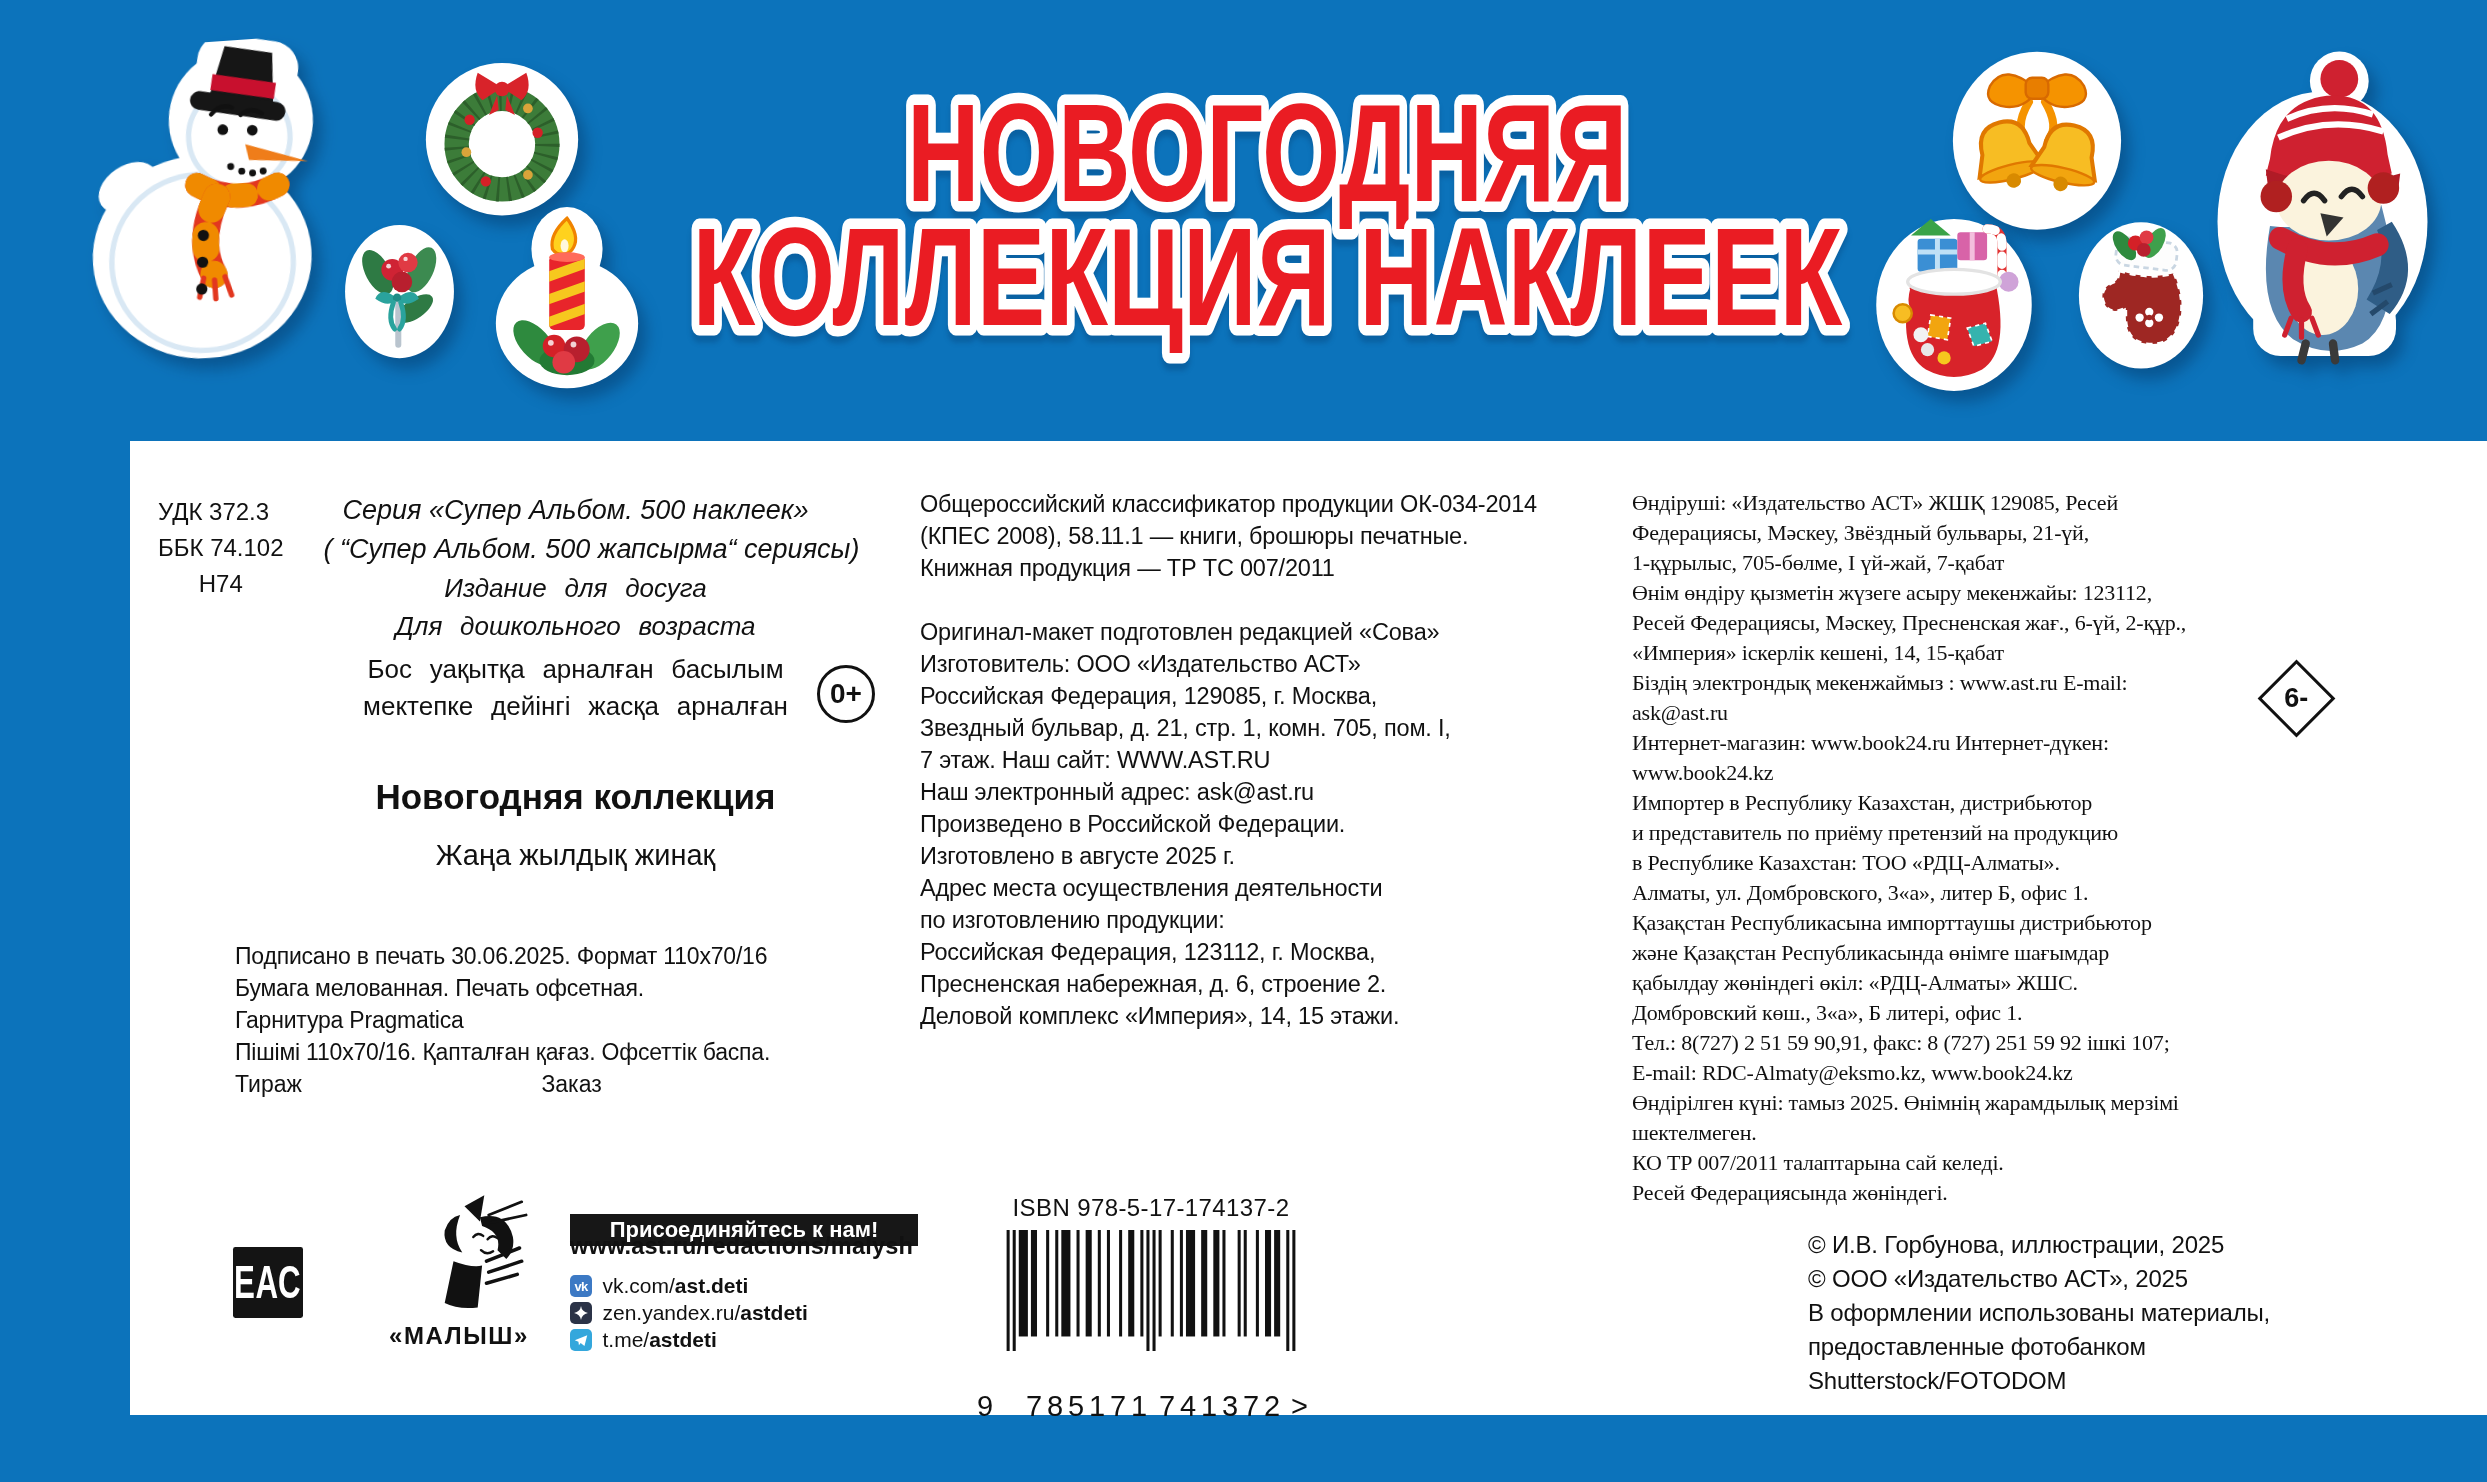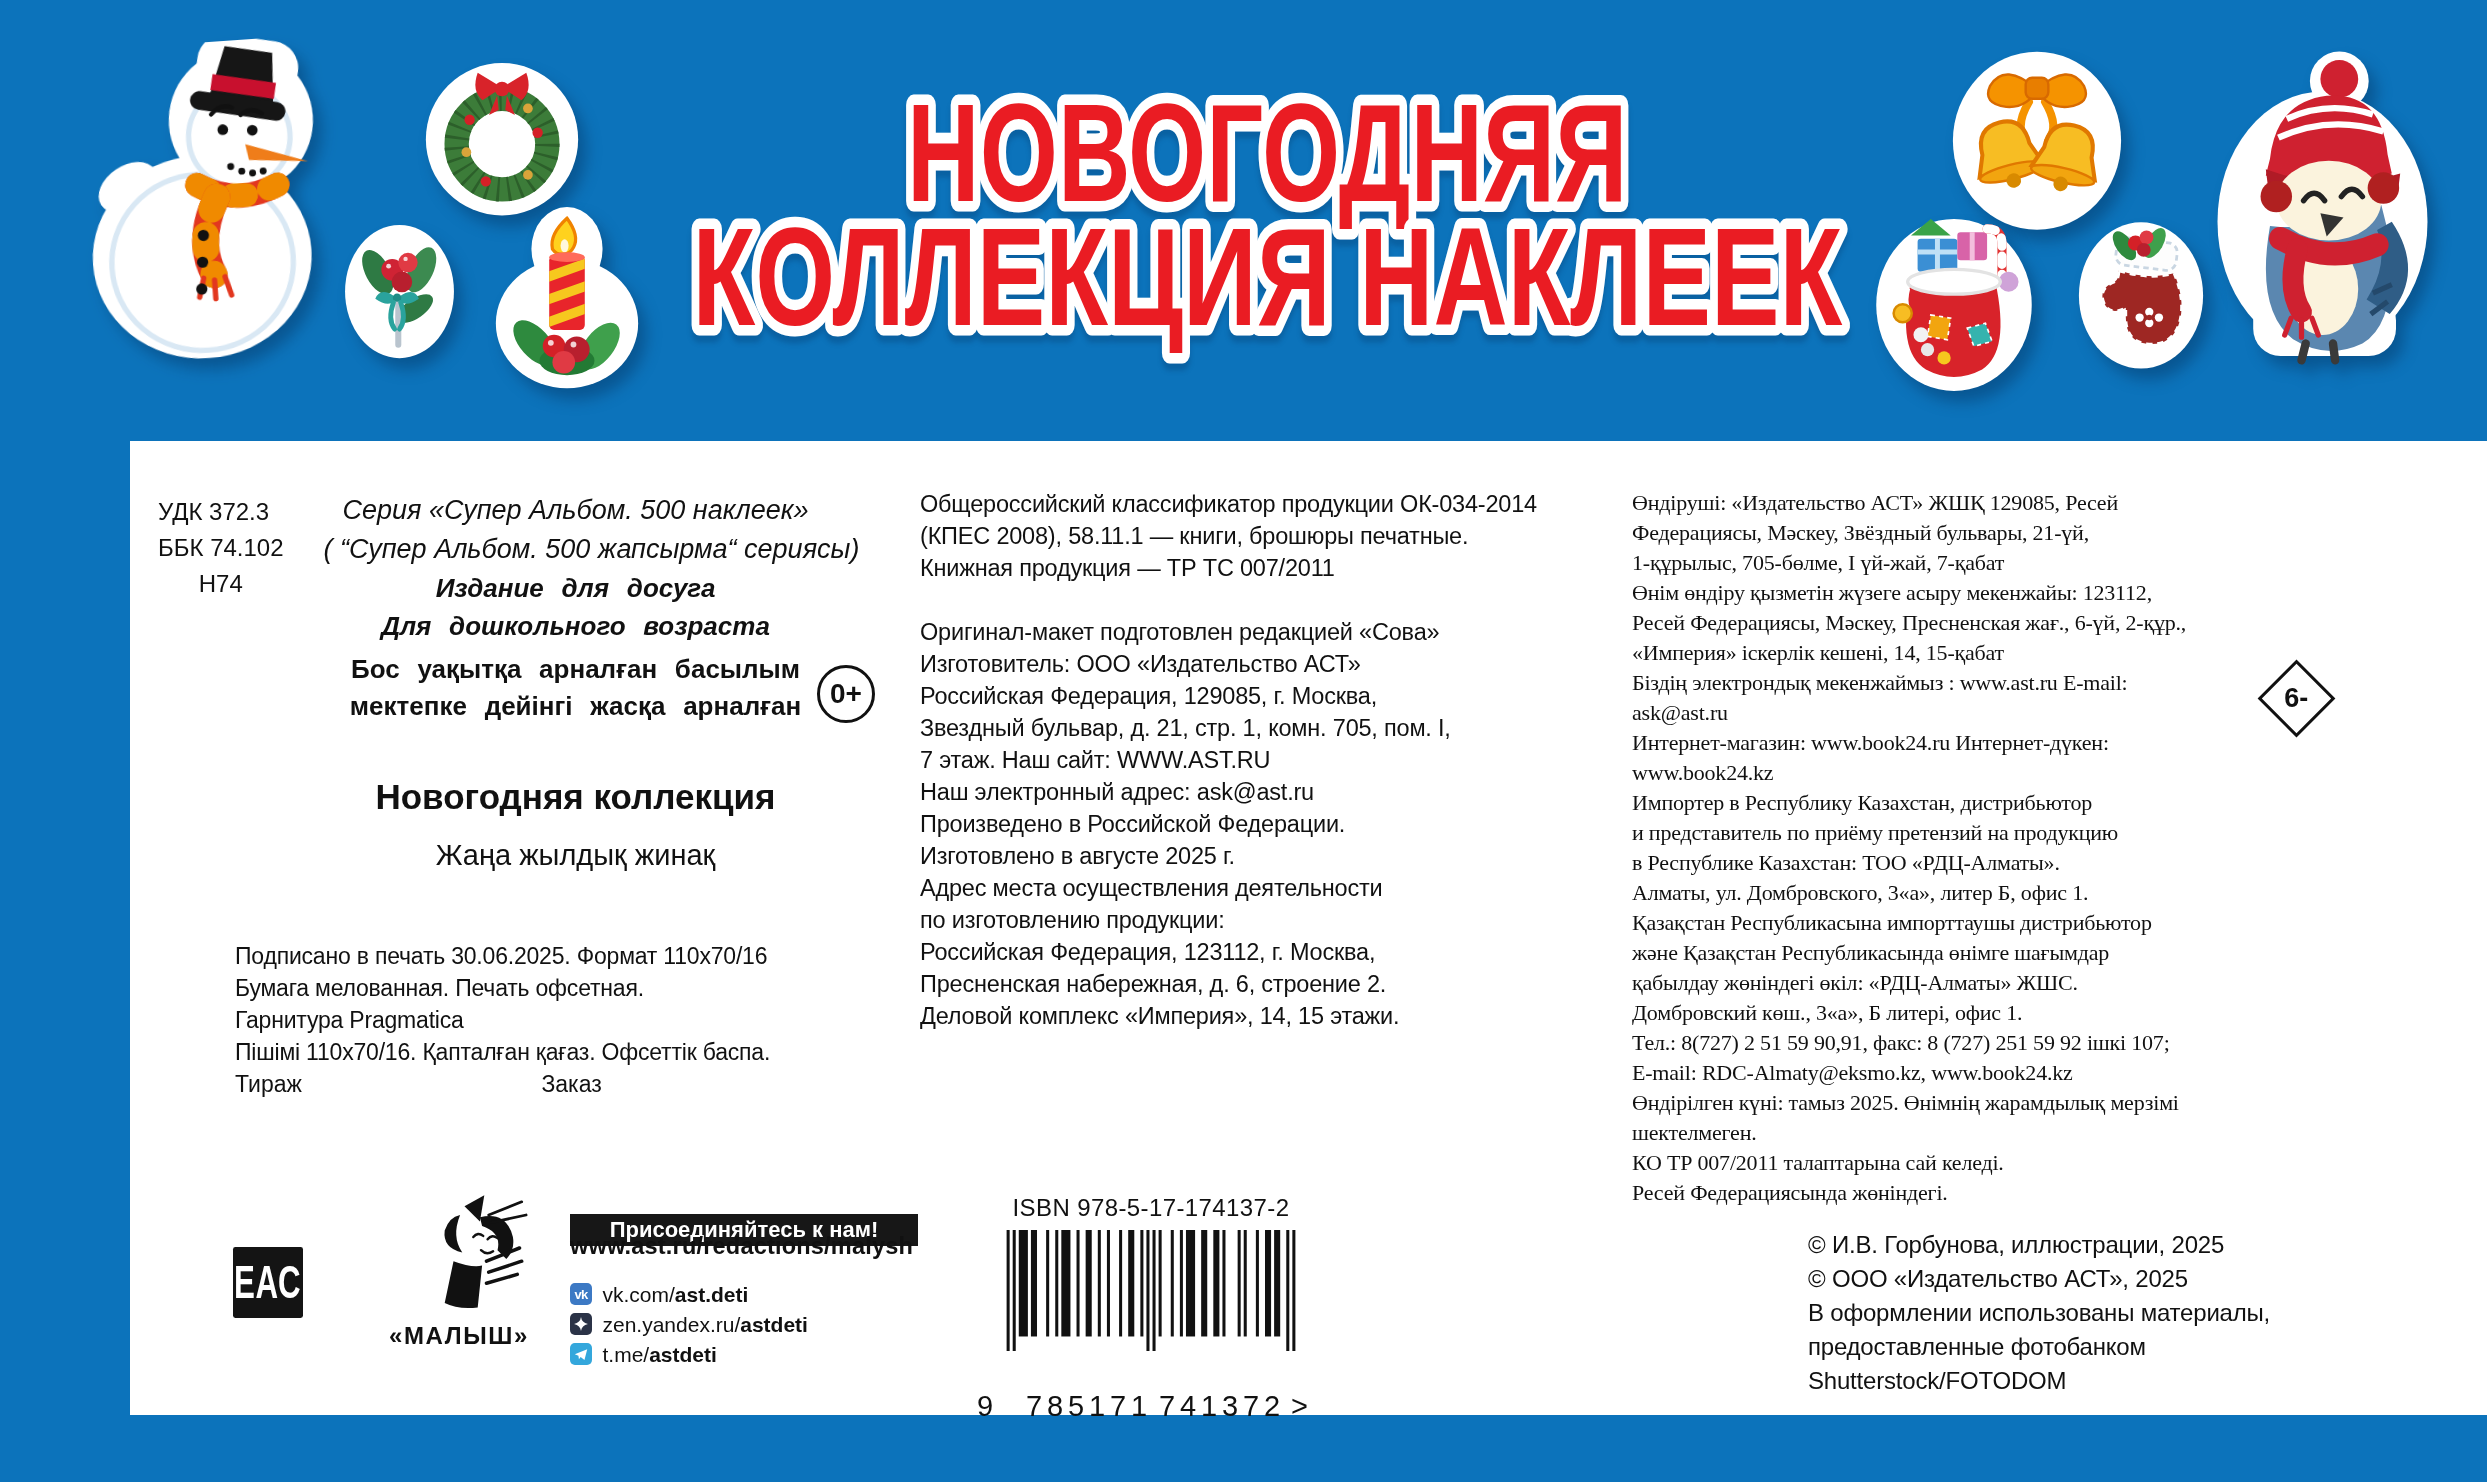"Издание для досуга" .ws { font-weight: bold -> none }
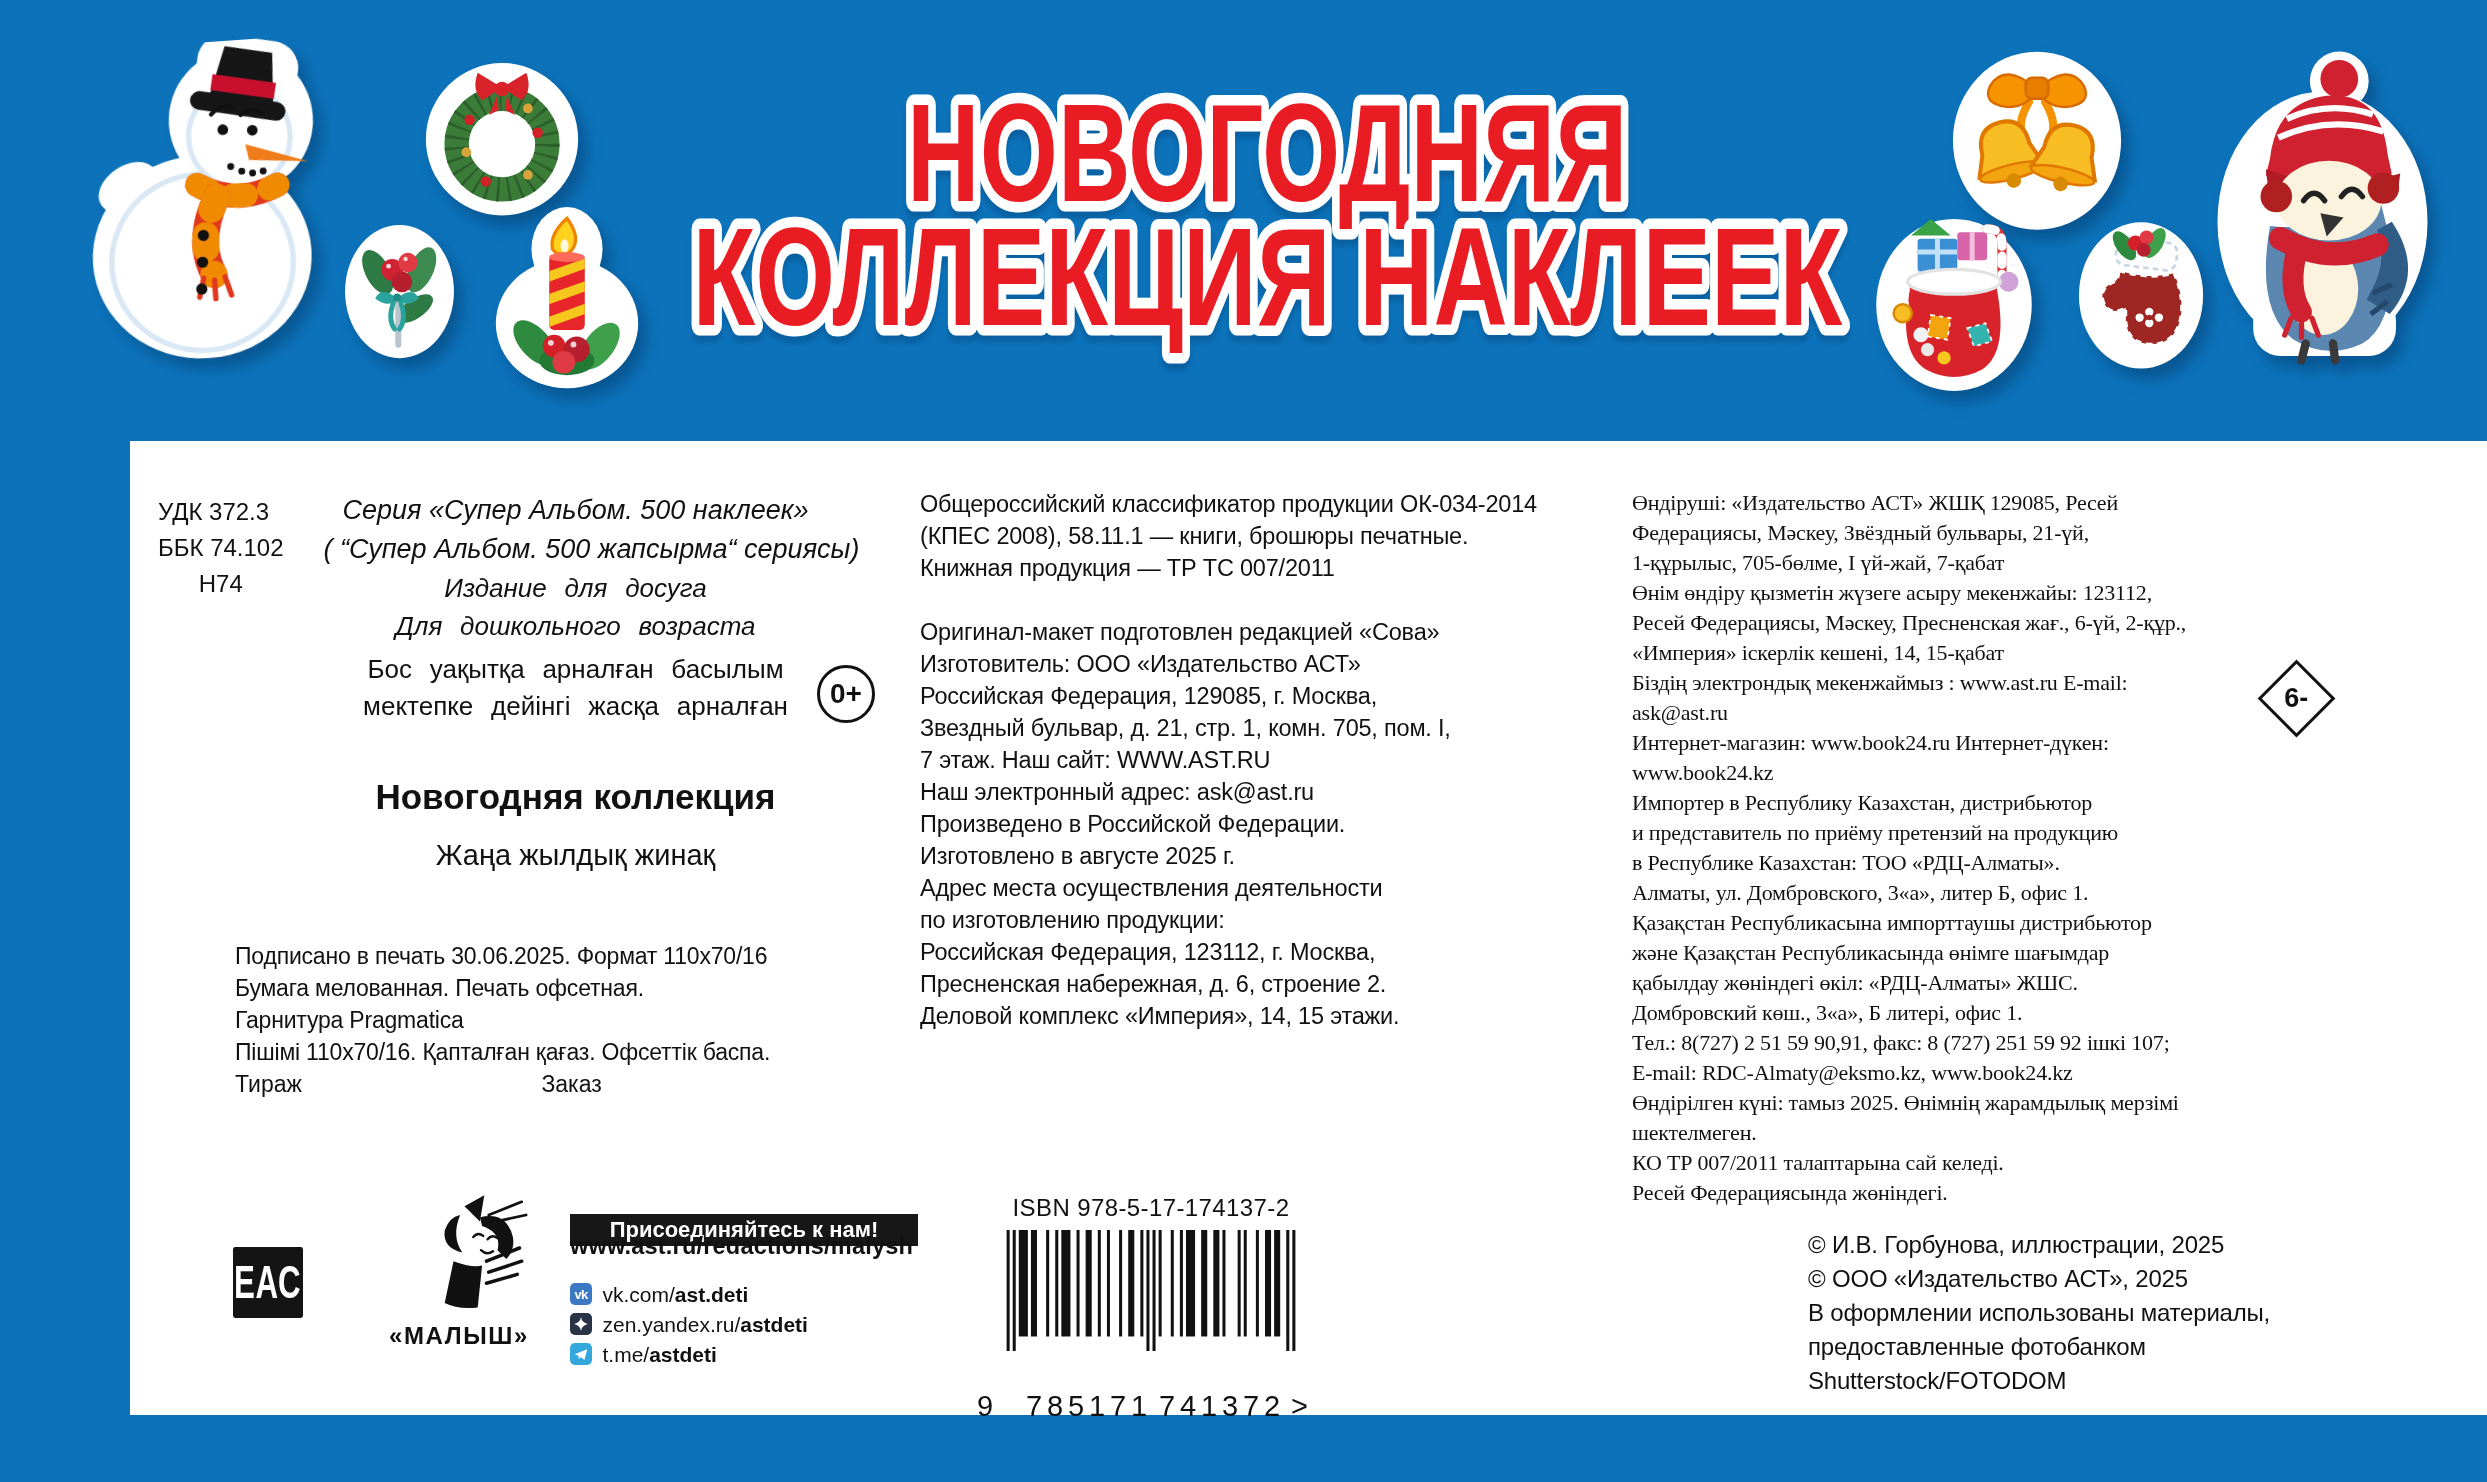"vk" .social-row { align-items: flex-start -> center; margin-top: 8px -> none }
